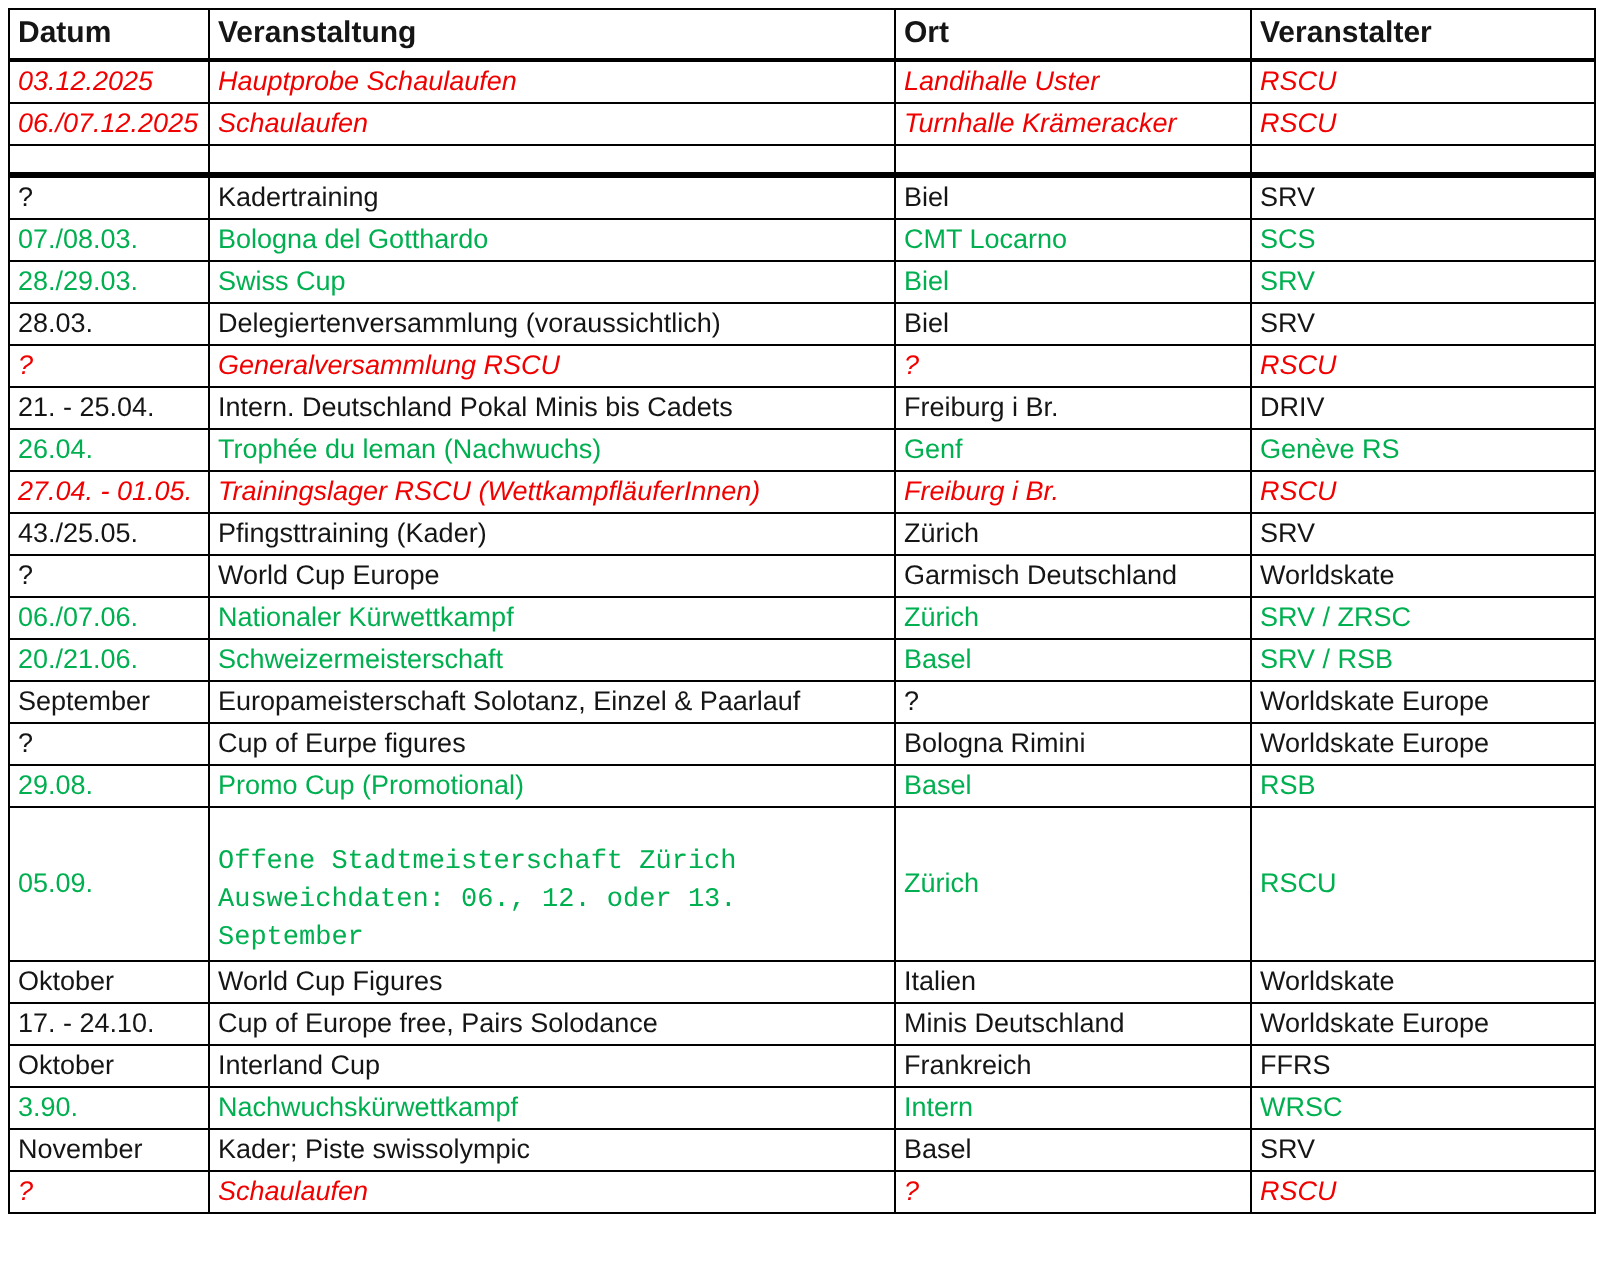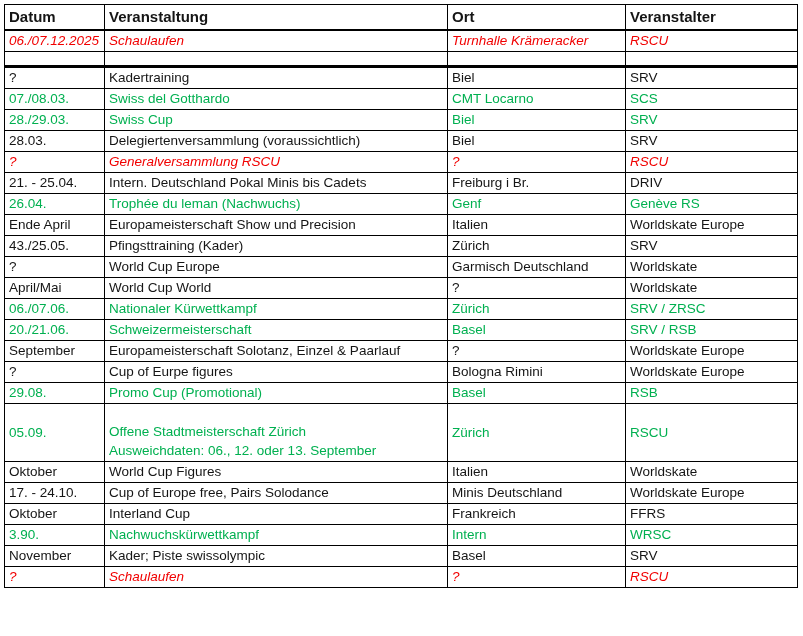"03.12.2025" tr.row-red { html: none -> <tr> <td>03.12.2025</td> <td>Hauptprobe Schaulaufen</td> <td>Landihalle Uster</td> <td>RSCU</td> </tr> }
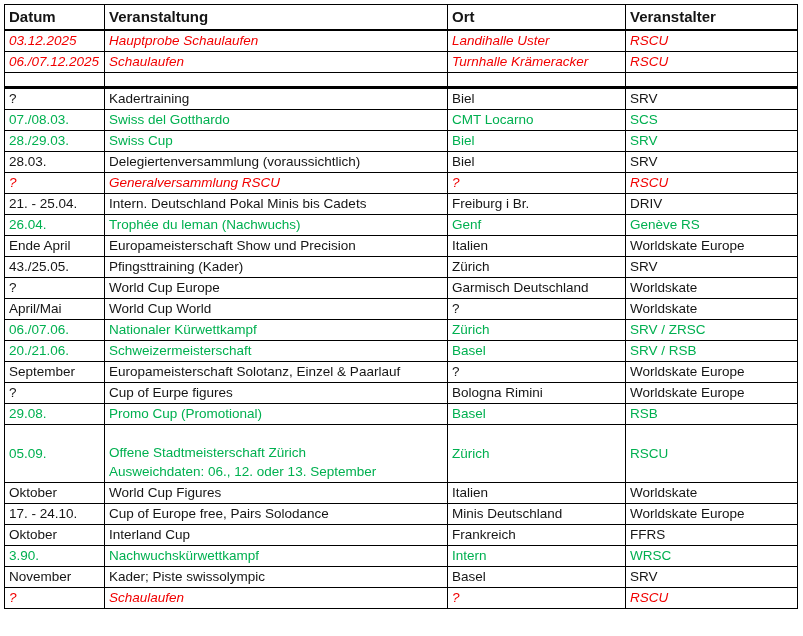"Swiss del Gotthardo" td { text: Swiss -> Bologna }
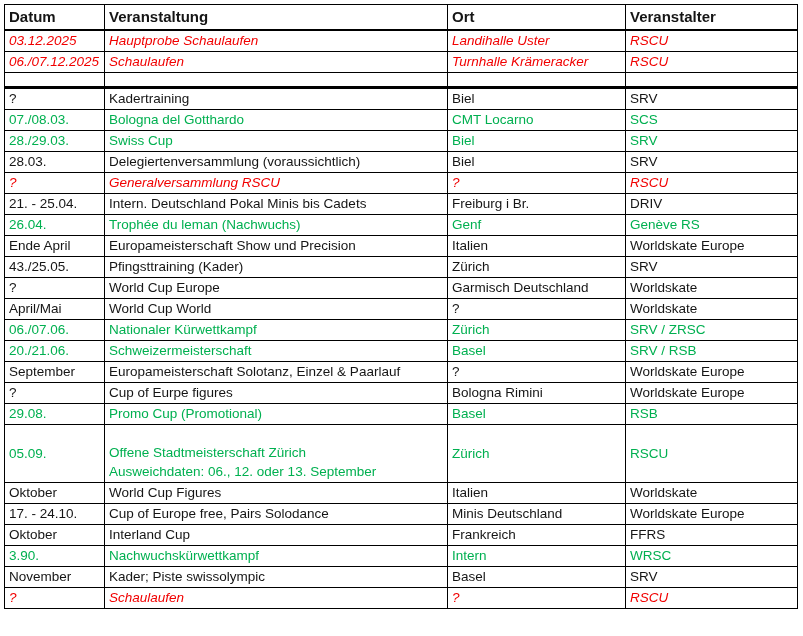"27.04. - 01.05." tr.row-red { html: none -> <tr> <td>27.04. - 01.05.</td> <td>Trainingslager RSCU (WettkampfläuferInnen)</td> <td>Freiburg i Br.</td> <td>RSCU</td> </tr> }
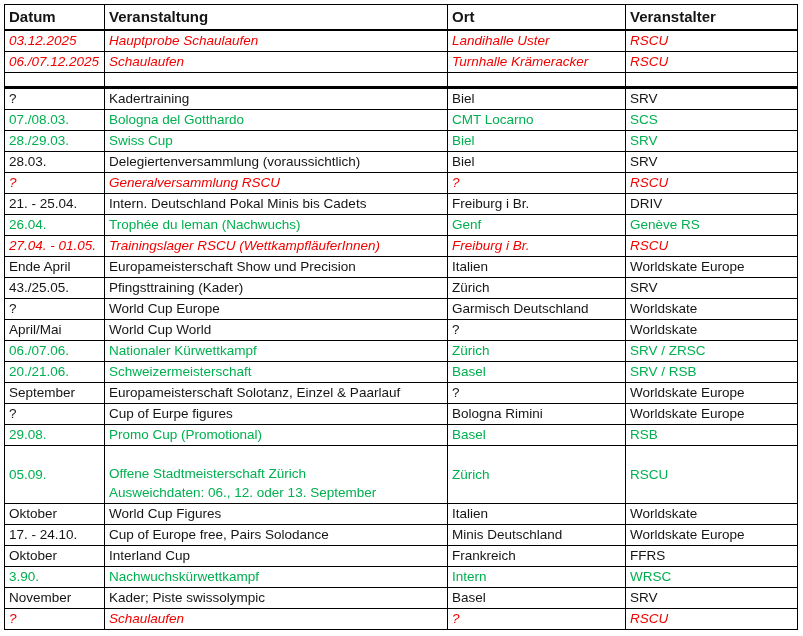"Ende April" tr.row-black { html: <tr> <td>Ende April</td> <td>Europameisterschaft Show und Precision</td> <td>Italien</td> <td>Worldskate Europe</td> </tr> -> none }
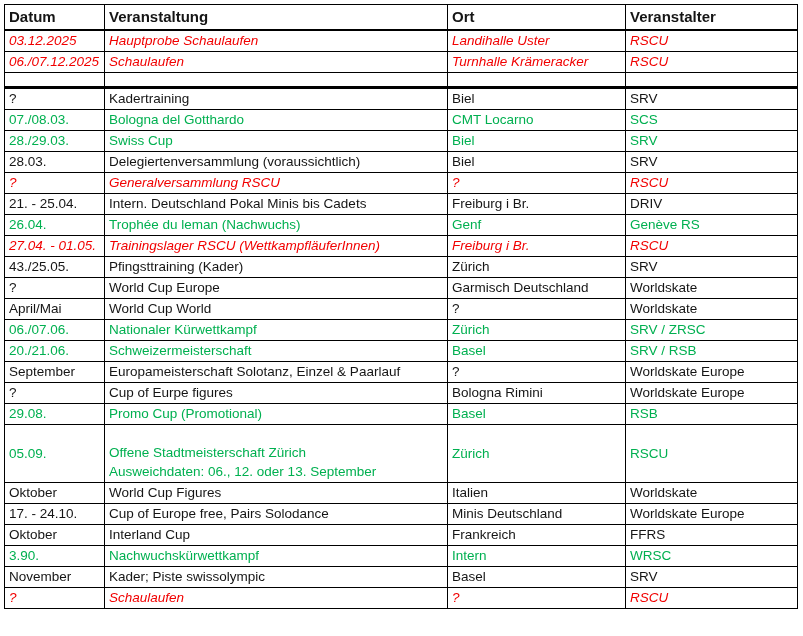"April/Mai" tr.row-black { html: <tr> <td>April/Mai</td> <td>World Cup World</td> <td>?</td> <td>Worldskate</td> </tr> -> none }
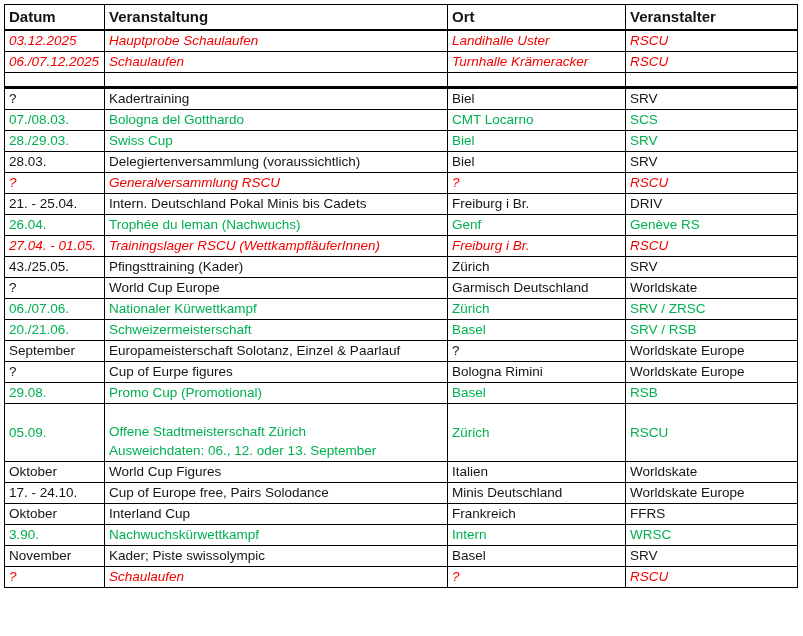"Offene Stadtmeisterschaft Zürich" td.multiline { font-family: none -> Liberation Mono, monospace }
